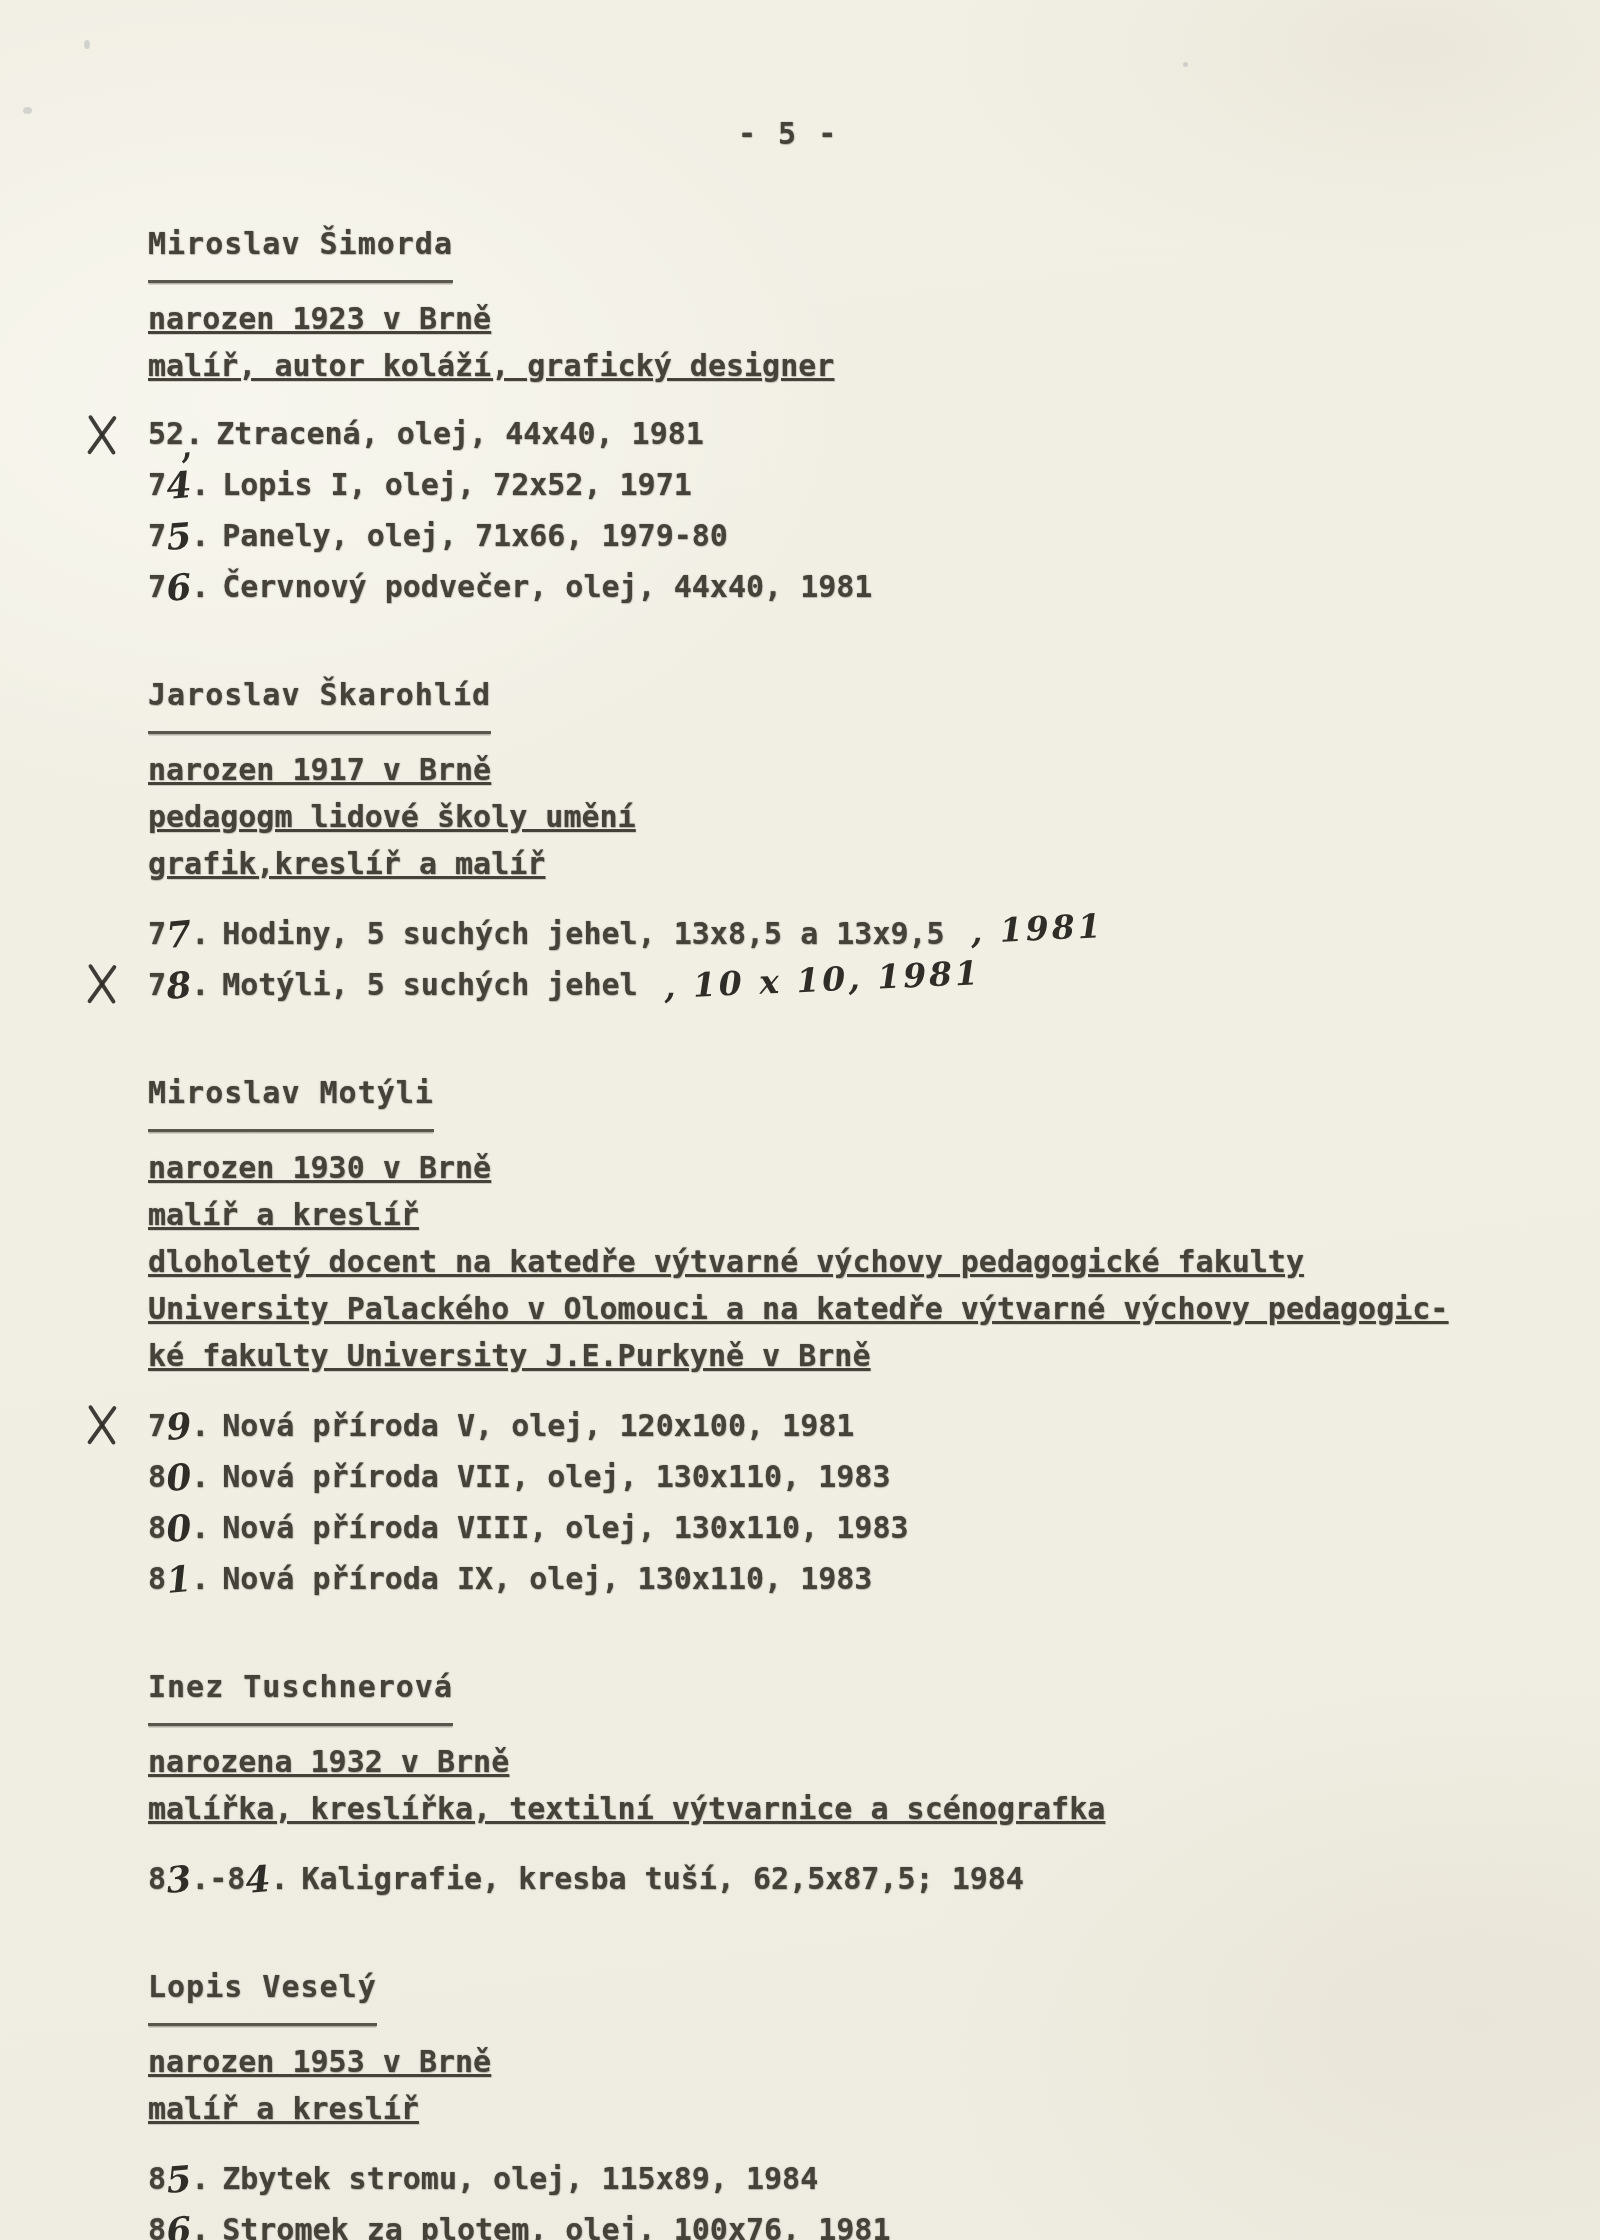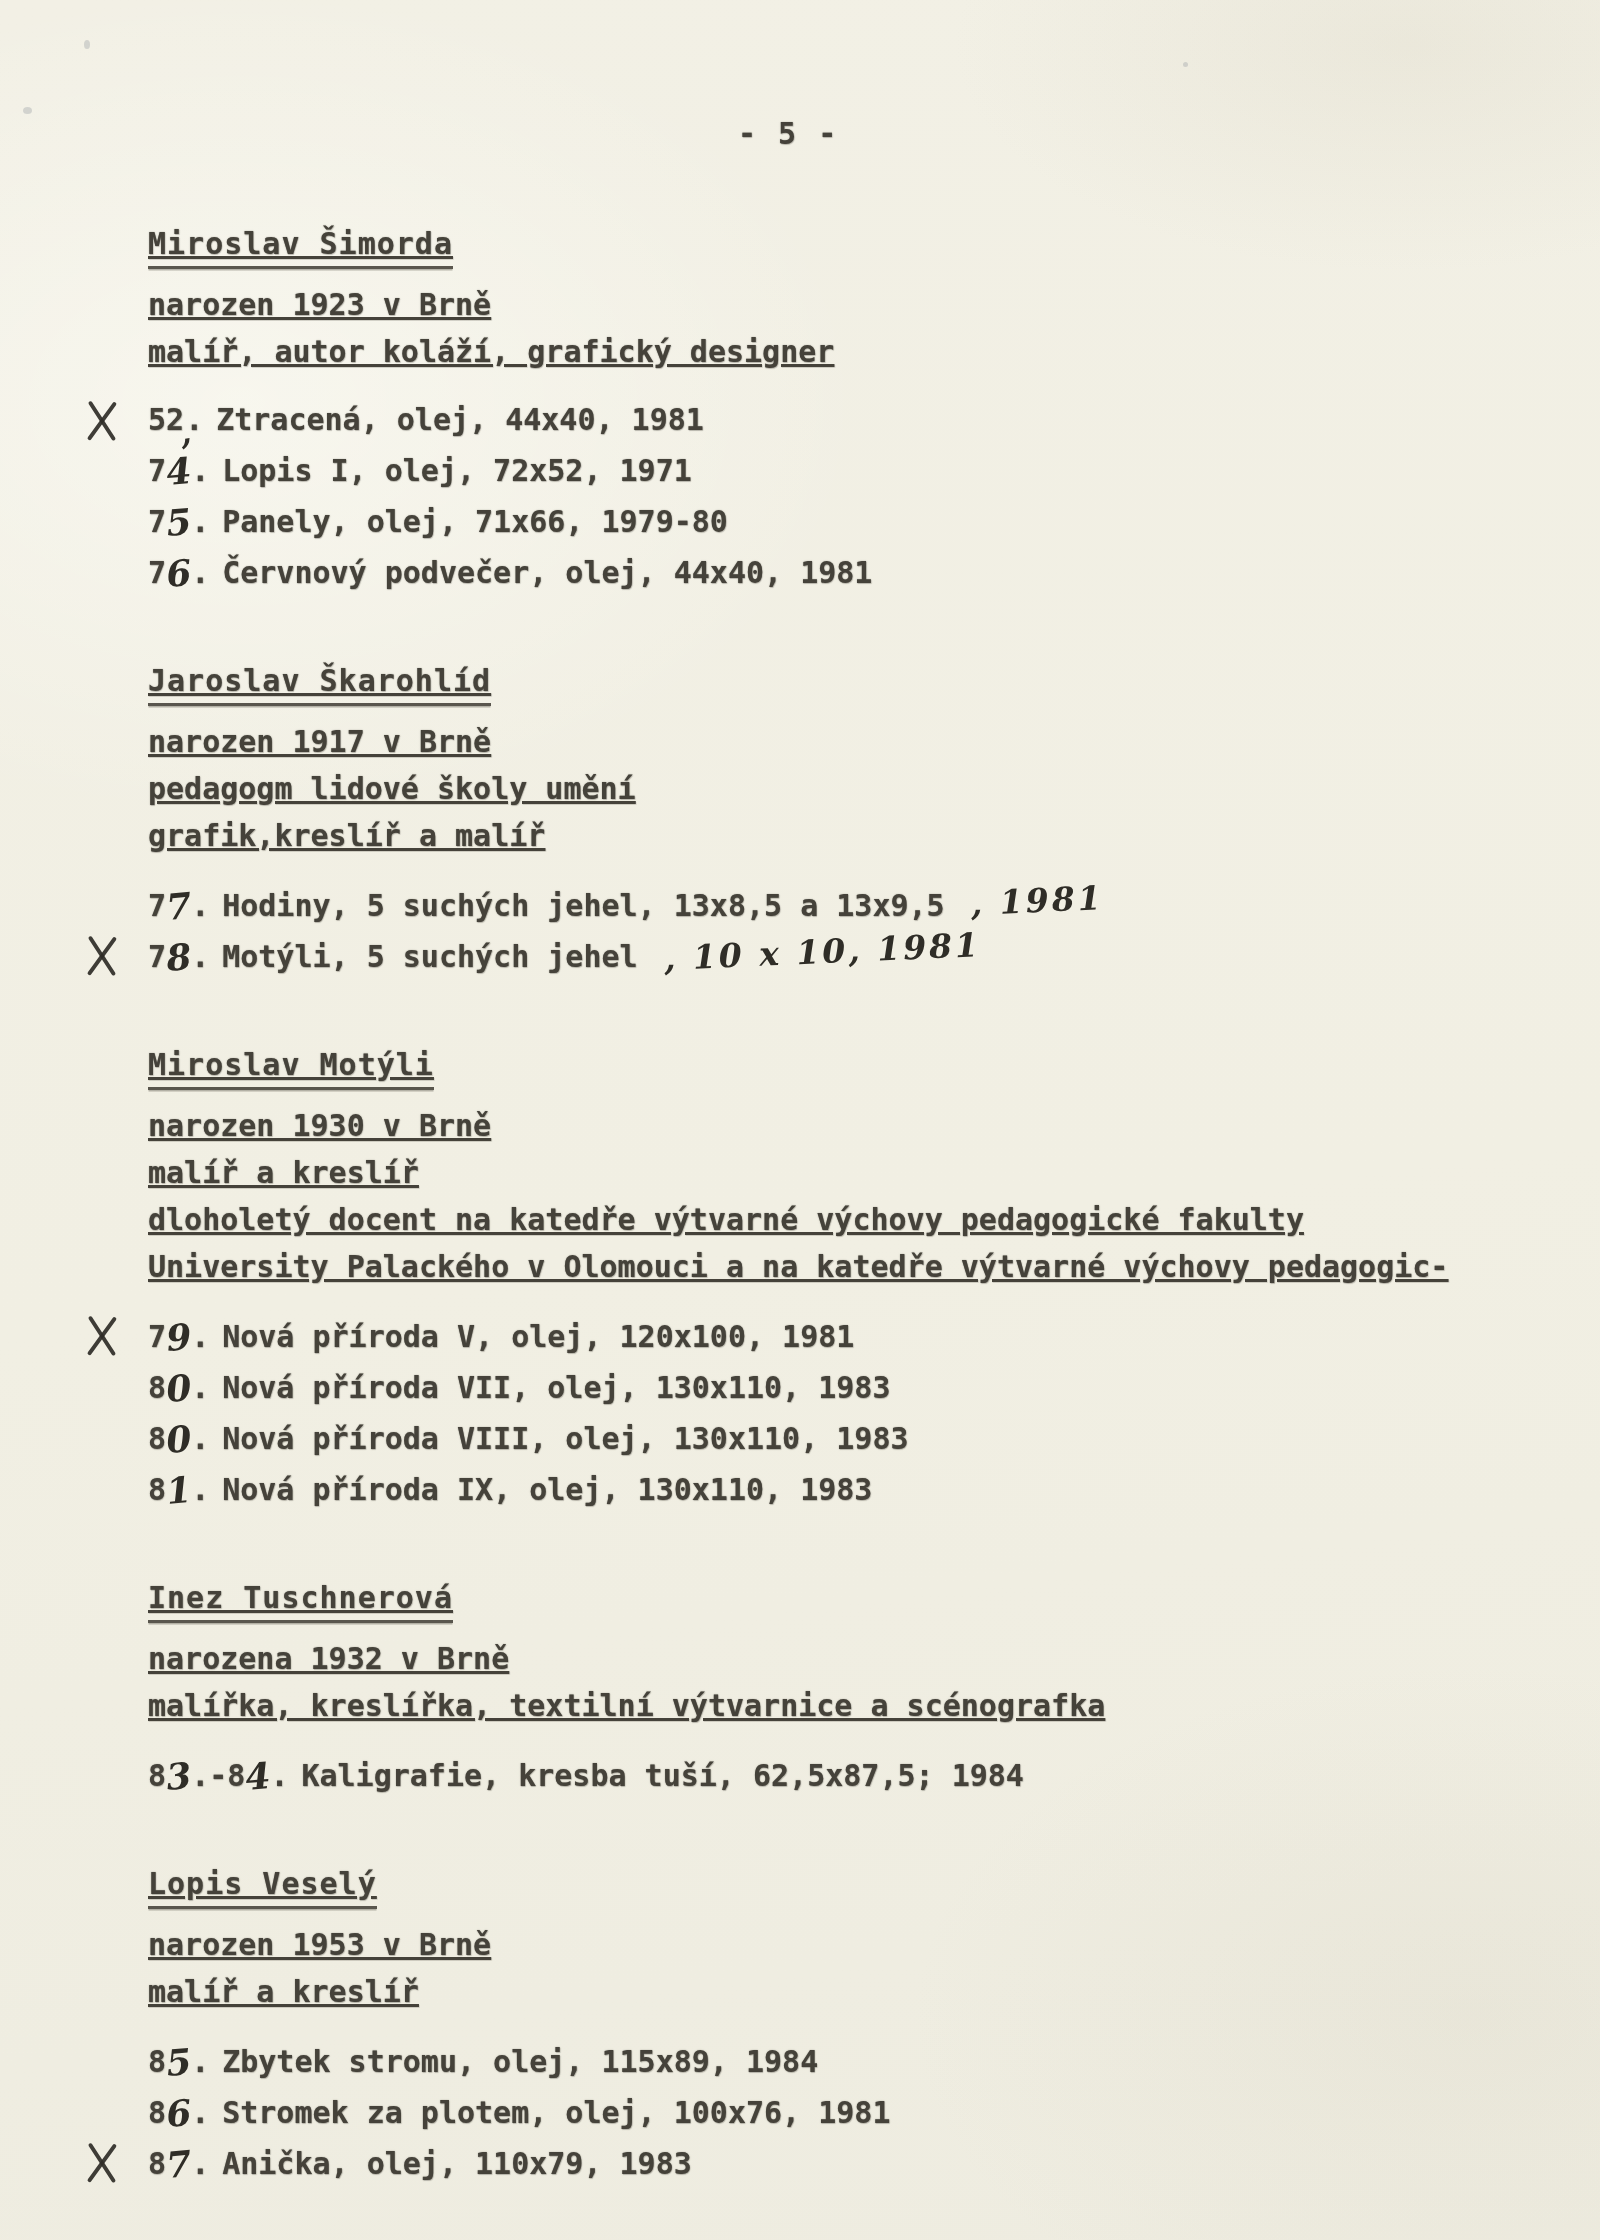"Miroslav Šimorda" .artist { padding-bottom: 3px -> 17px; text-decoration: underline -> none }
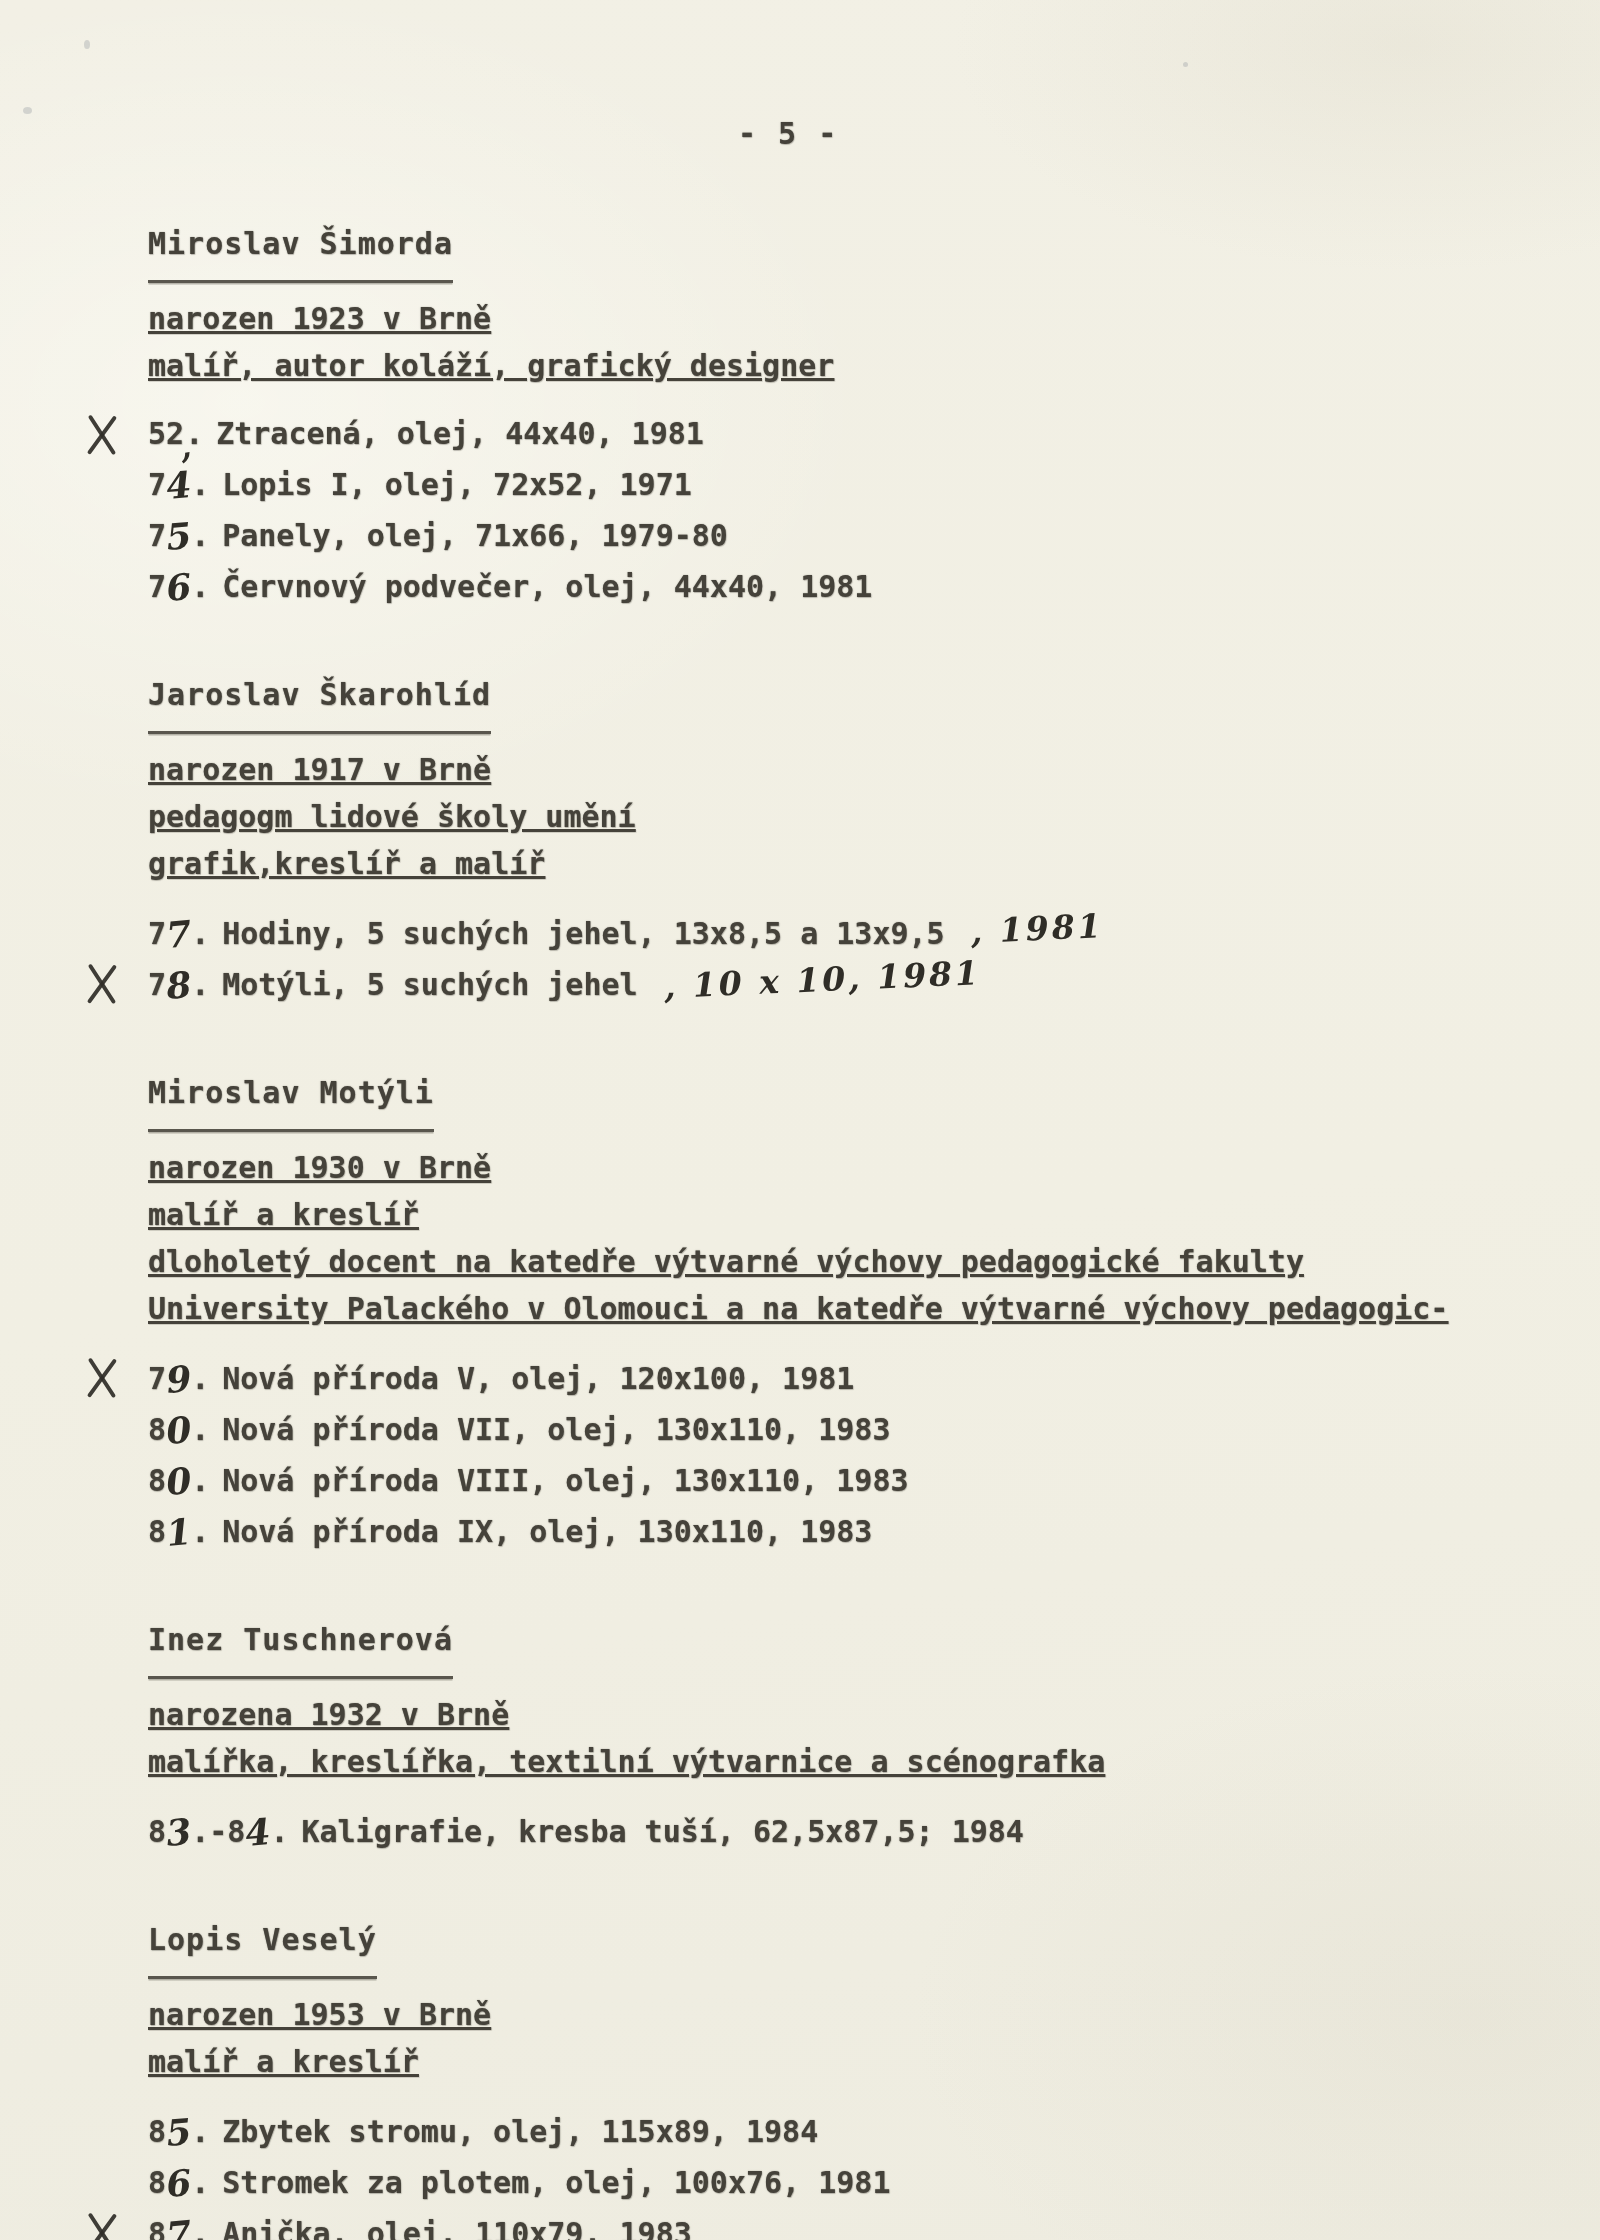"ké fakulty University J.E.Purkyně v" div.bio-line { html: none -> <div>ké fakulty University J.E.Purkyně v Brně</div> }
